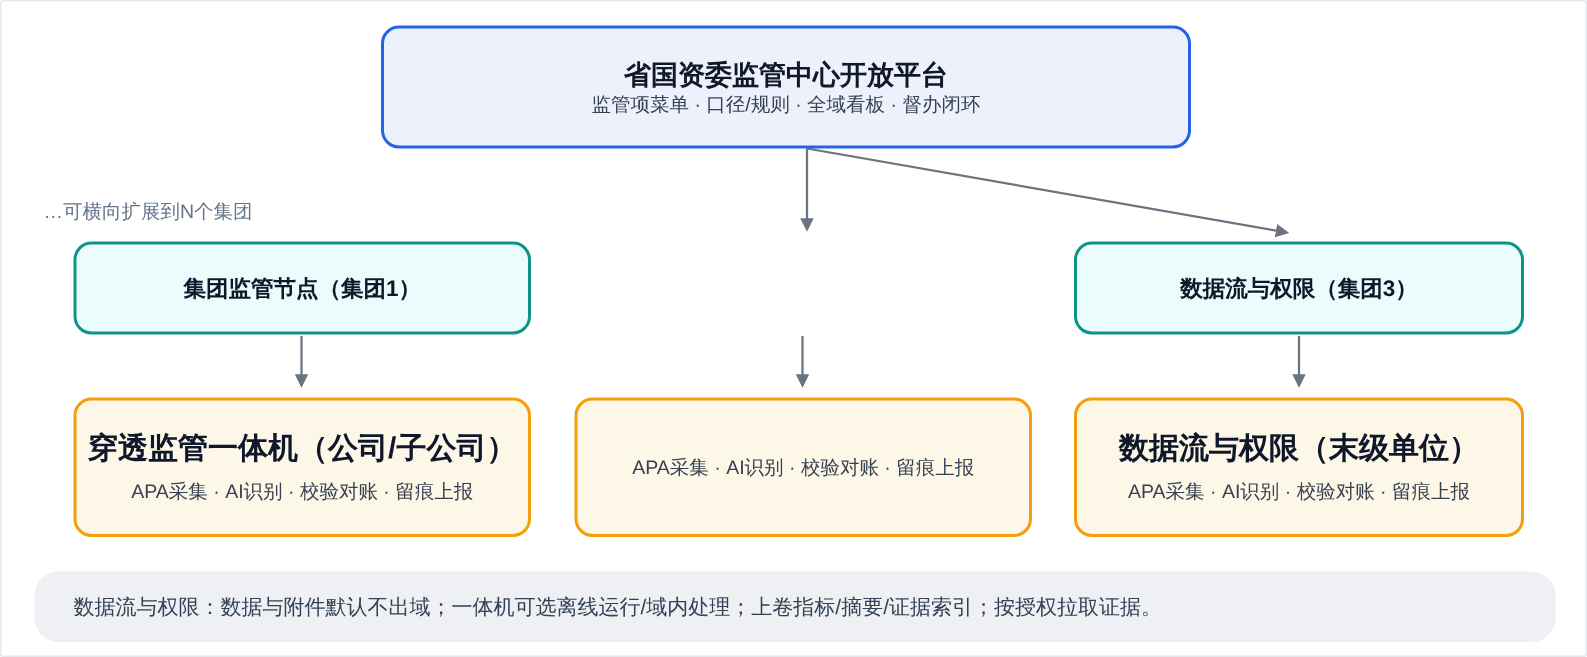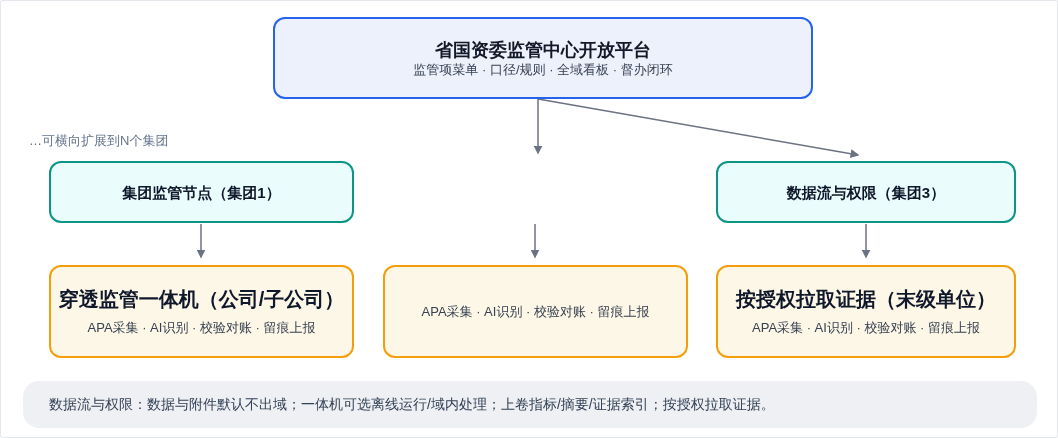"省国资委监管中心开放平台" .platform-box { left: 272px -> 253px }
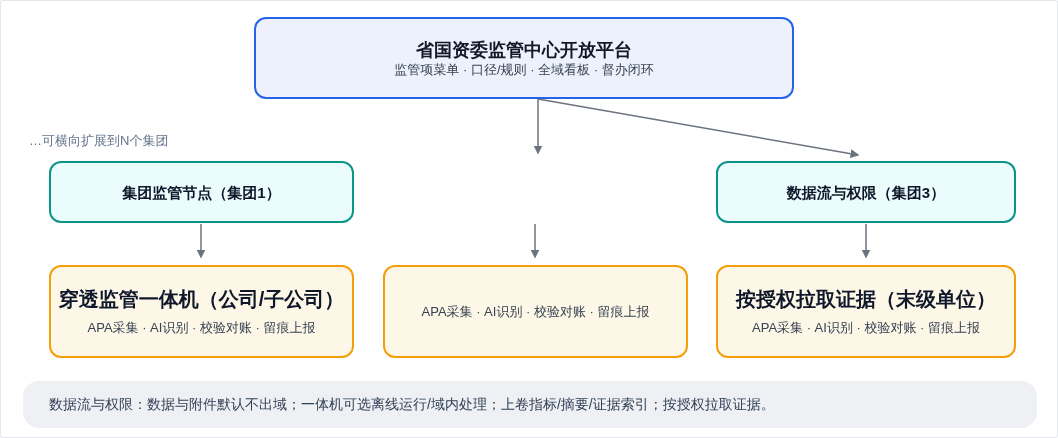"按授权拉取证据（末级单位）" div.appliance-title { text: 按授权拉取证据 -> 数据流与权限 }
